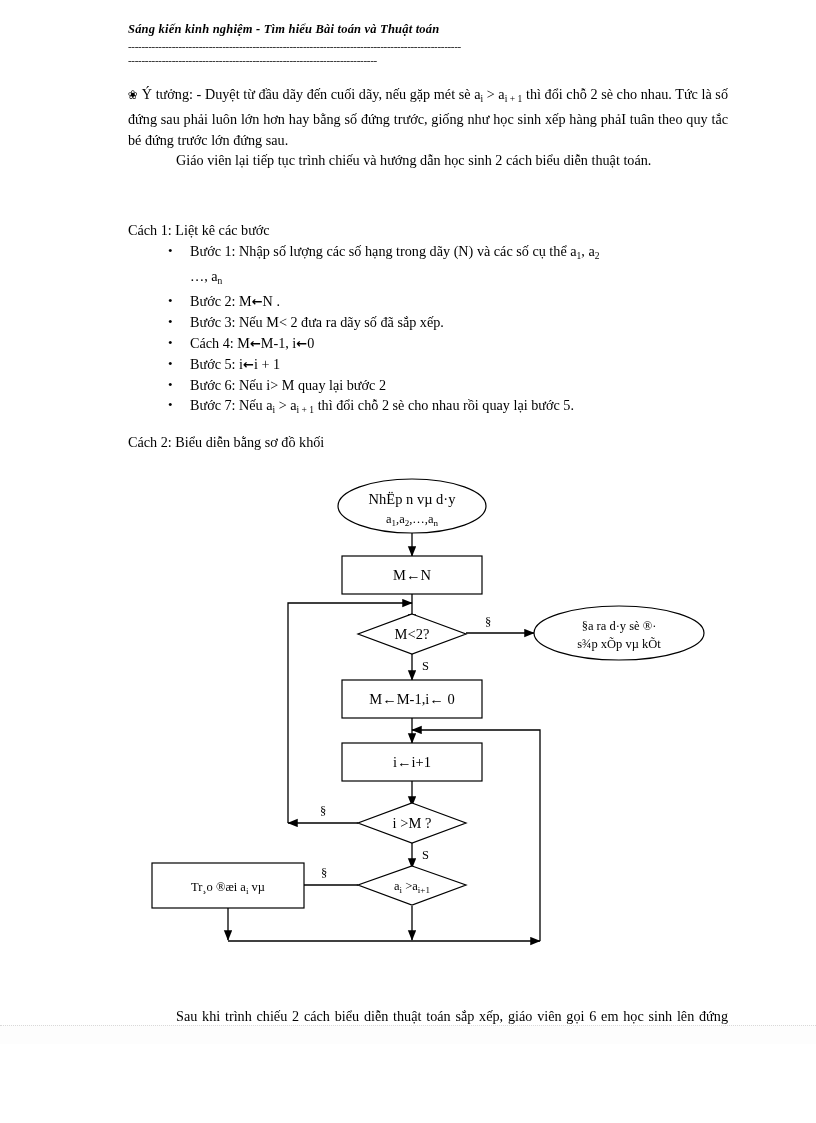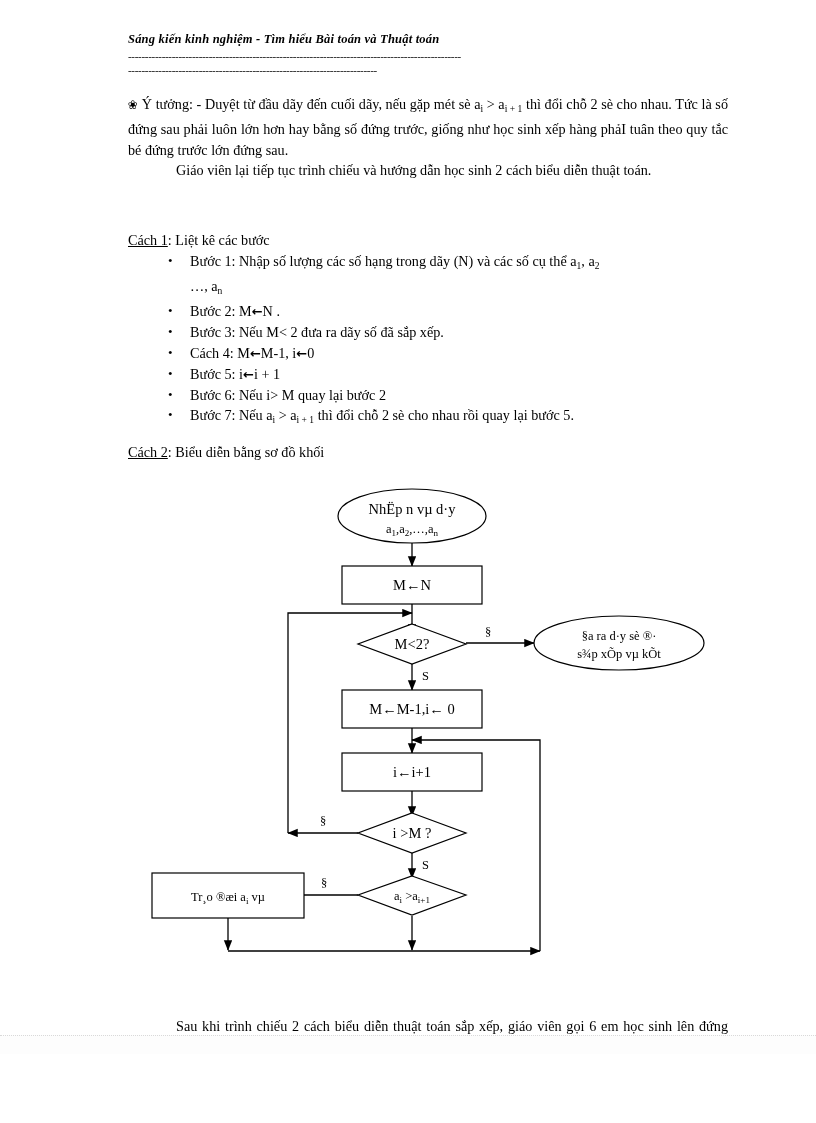"Sáng kiến kinh nghiệm -" #page { margin-top: 10px -> none }
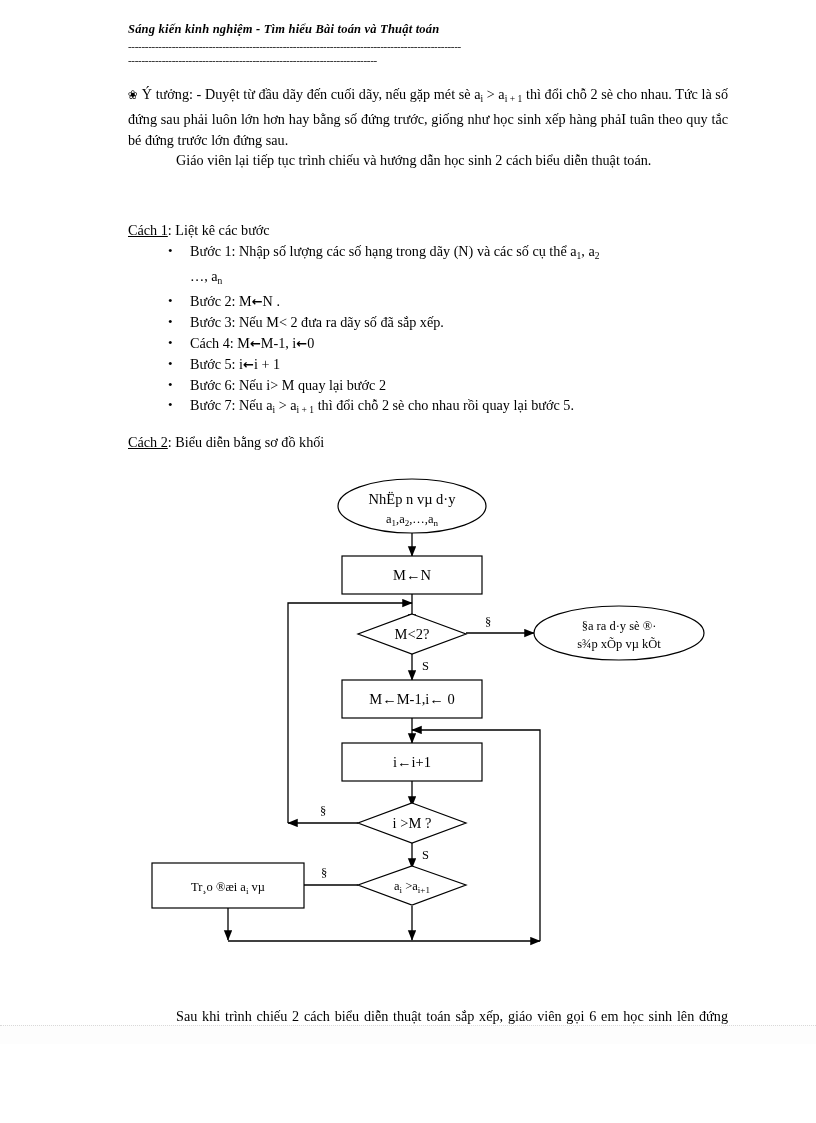"Cách 1" .ul-label { text-decoration: underline -> none }
